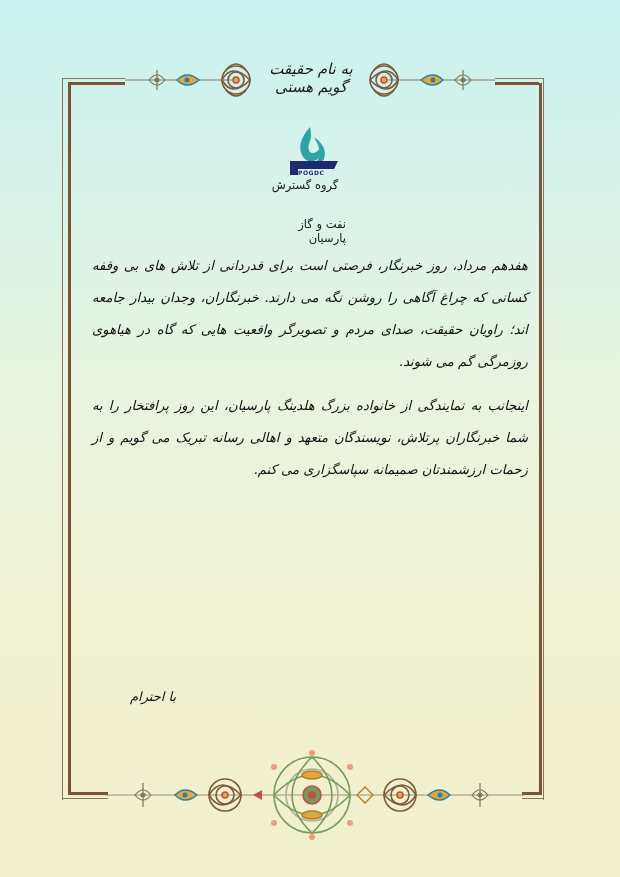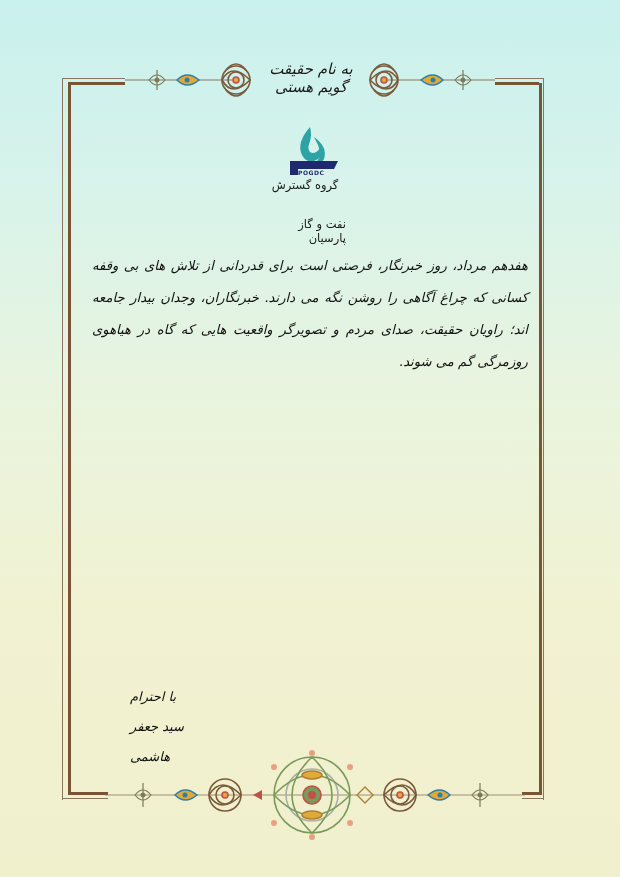"اینجانب به نمایندگی از خانواده" p { html: none -> <p>اینجانب به نمایندگی از خانواده بزرگ هلدینگ پارسیان، این روز پرافتخار را به شما خبرنگاران پرتلاش، نویسندگان متعهد و اهالی رسانه تبریک می گویم و از زحمات ارزشمندتان صمیمانه سپاسگزاری می کنم.</p> }
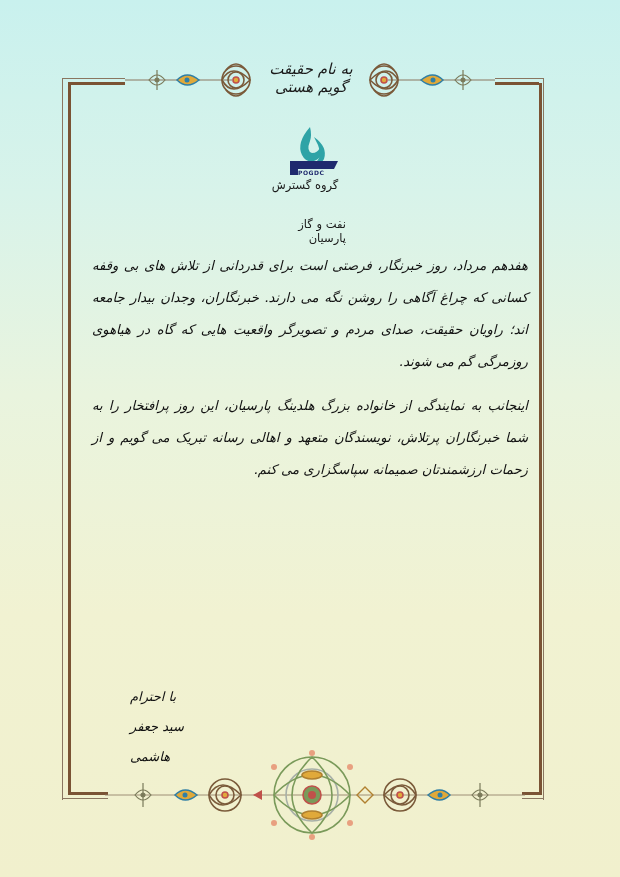"سید جعفر هاشمی" div { html: <div>سید جعفر هاشمی</div> -> none }
